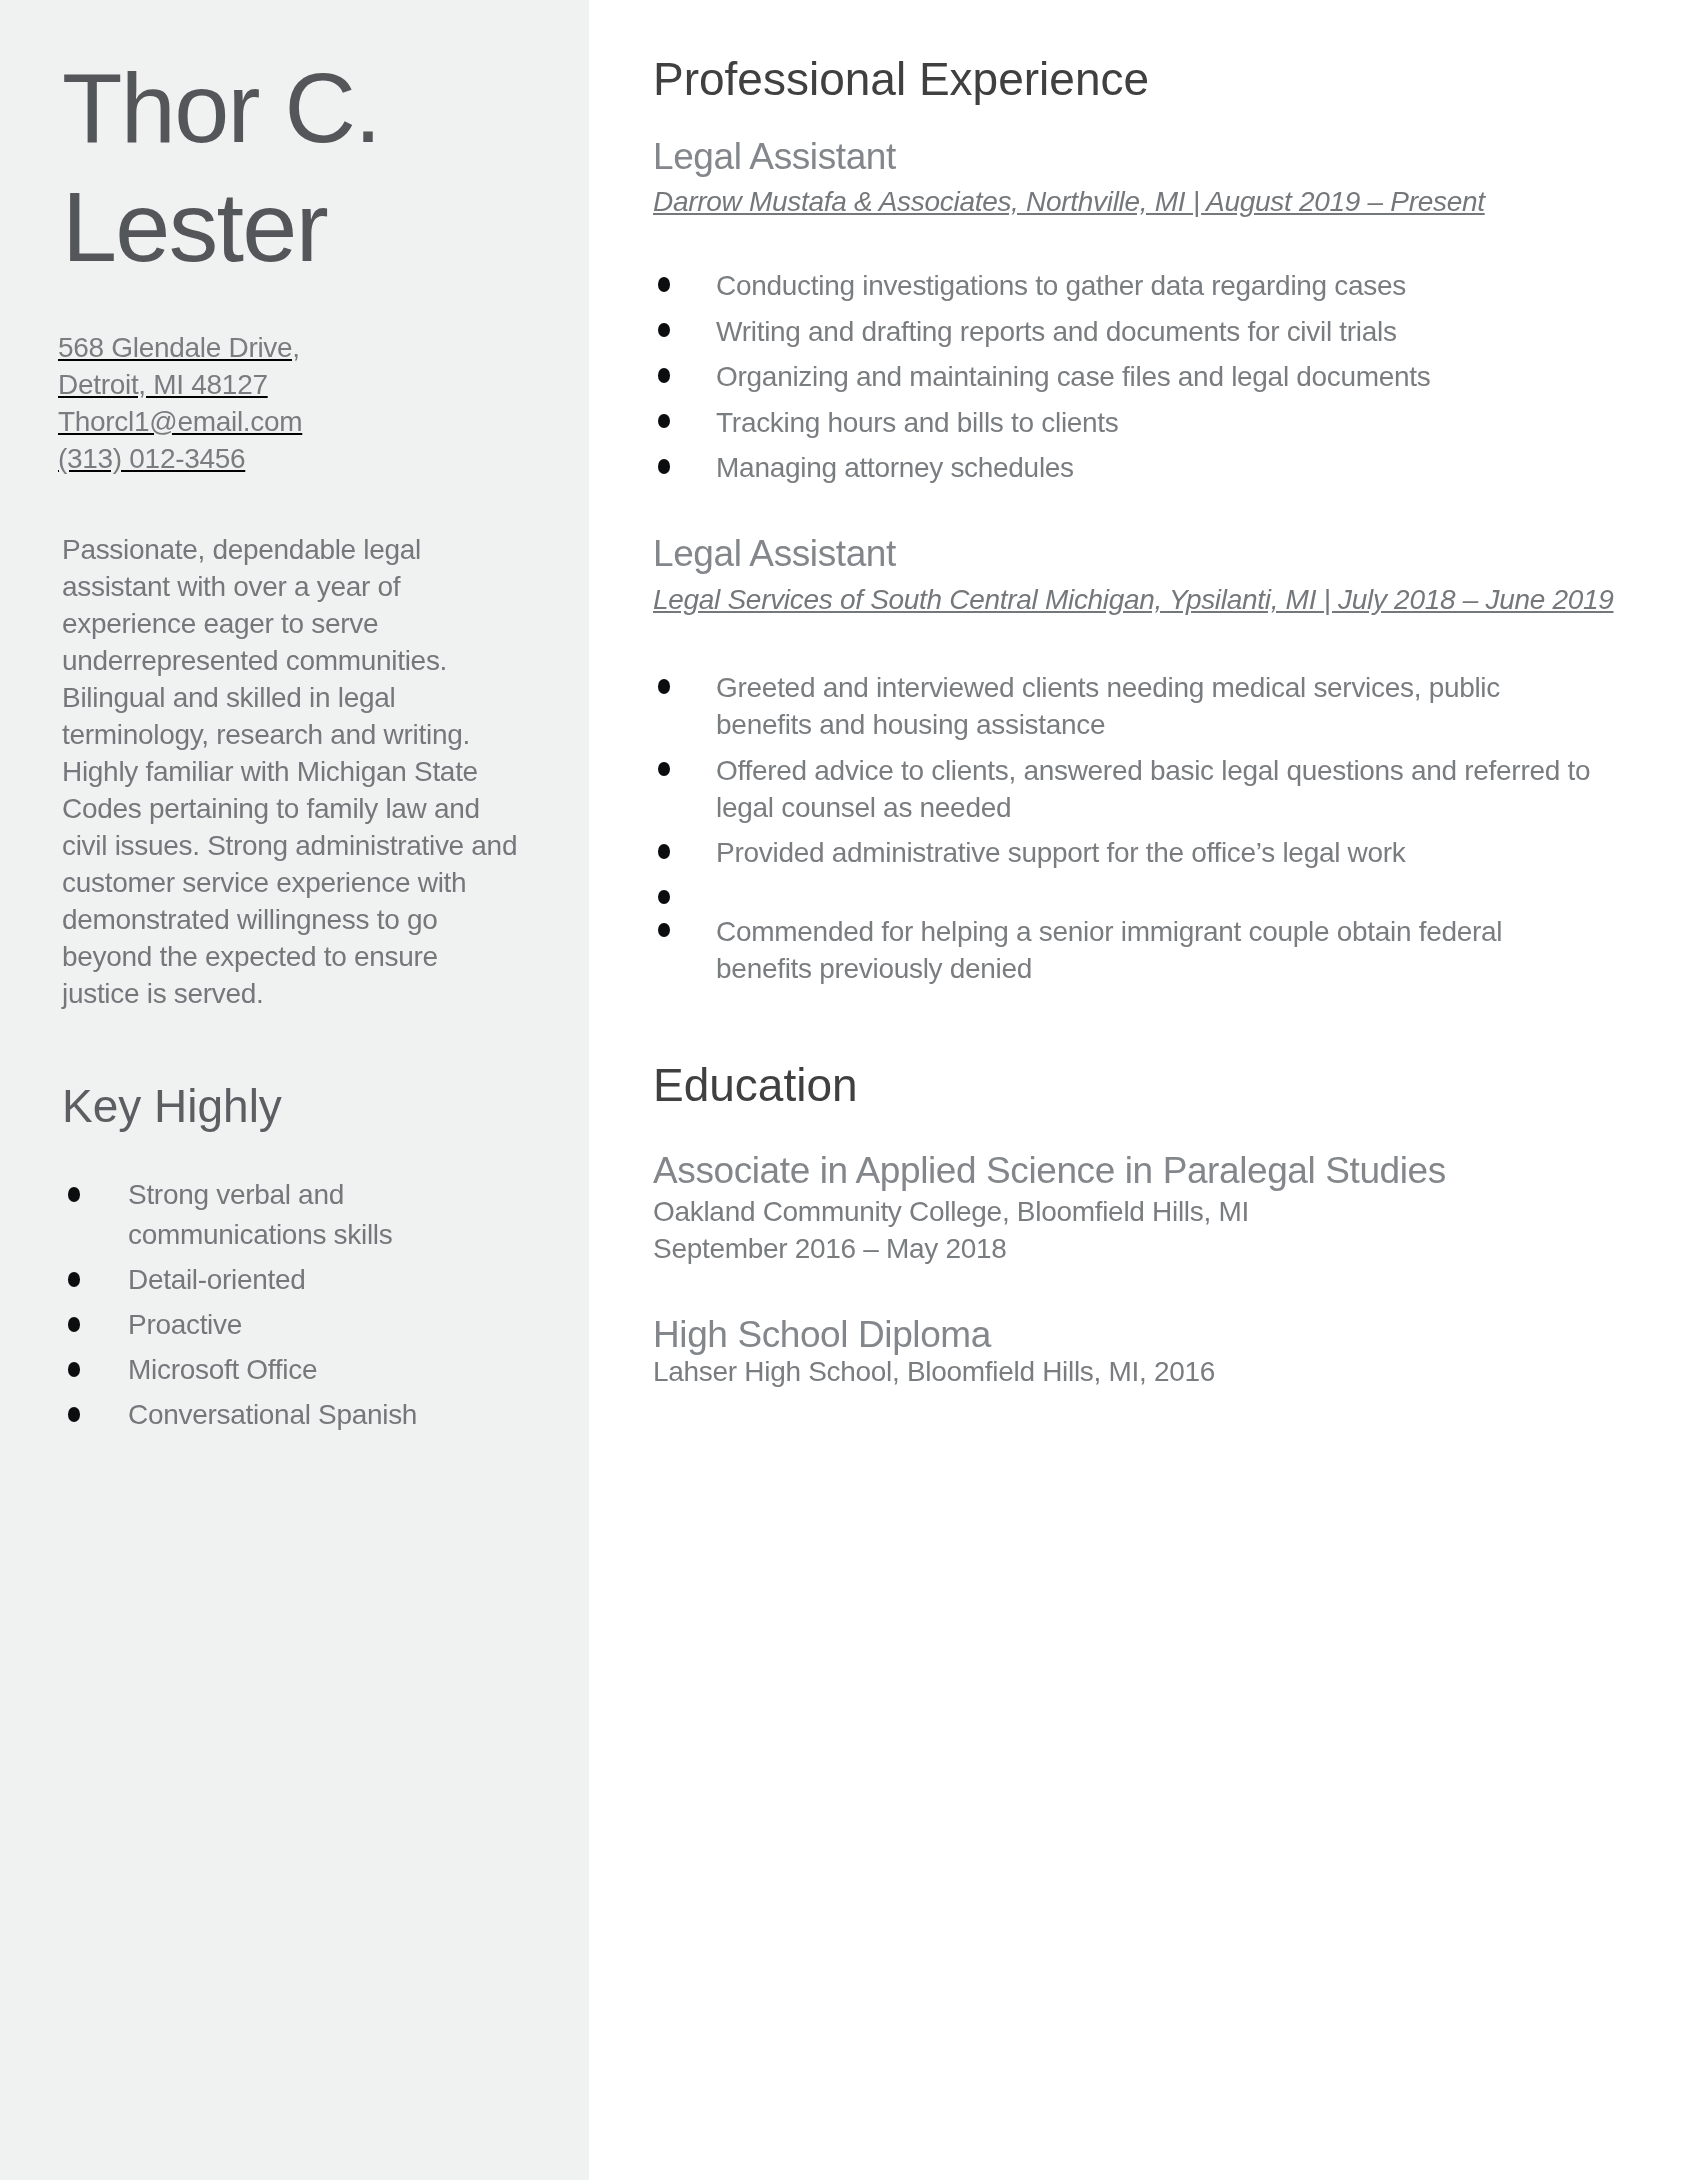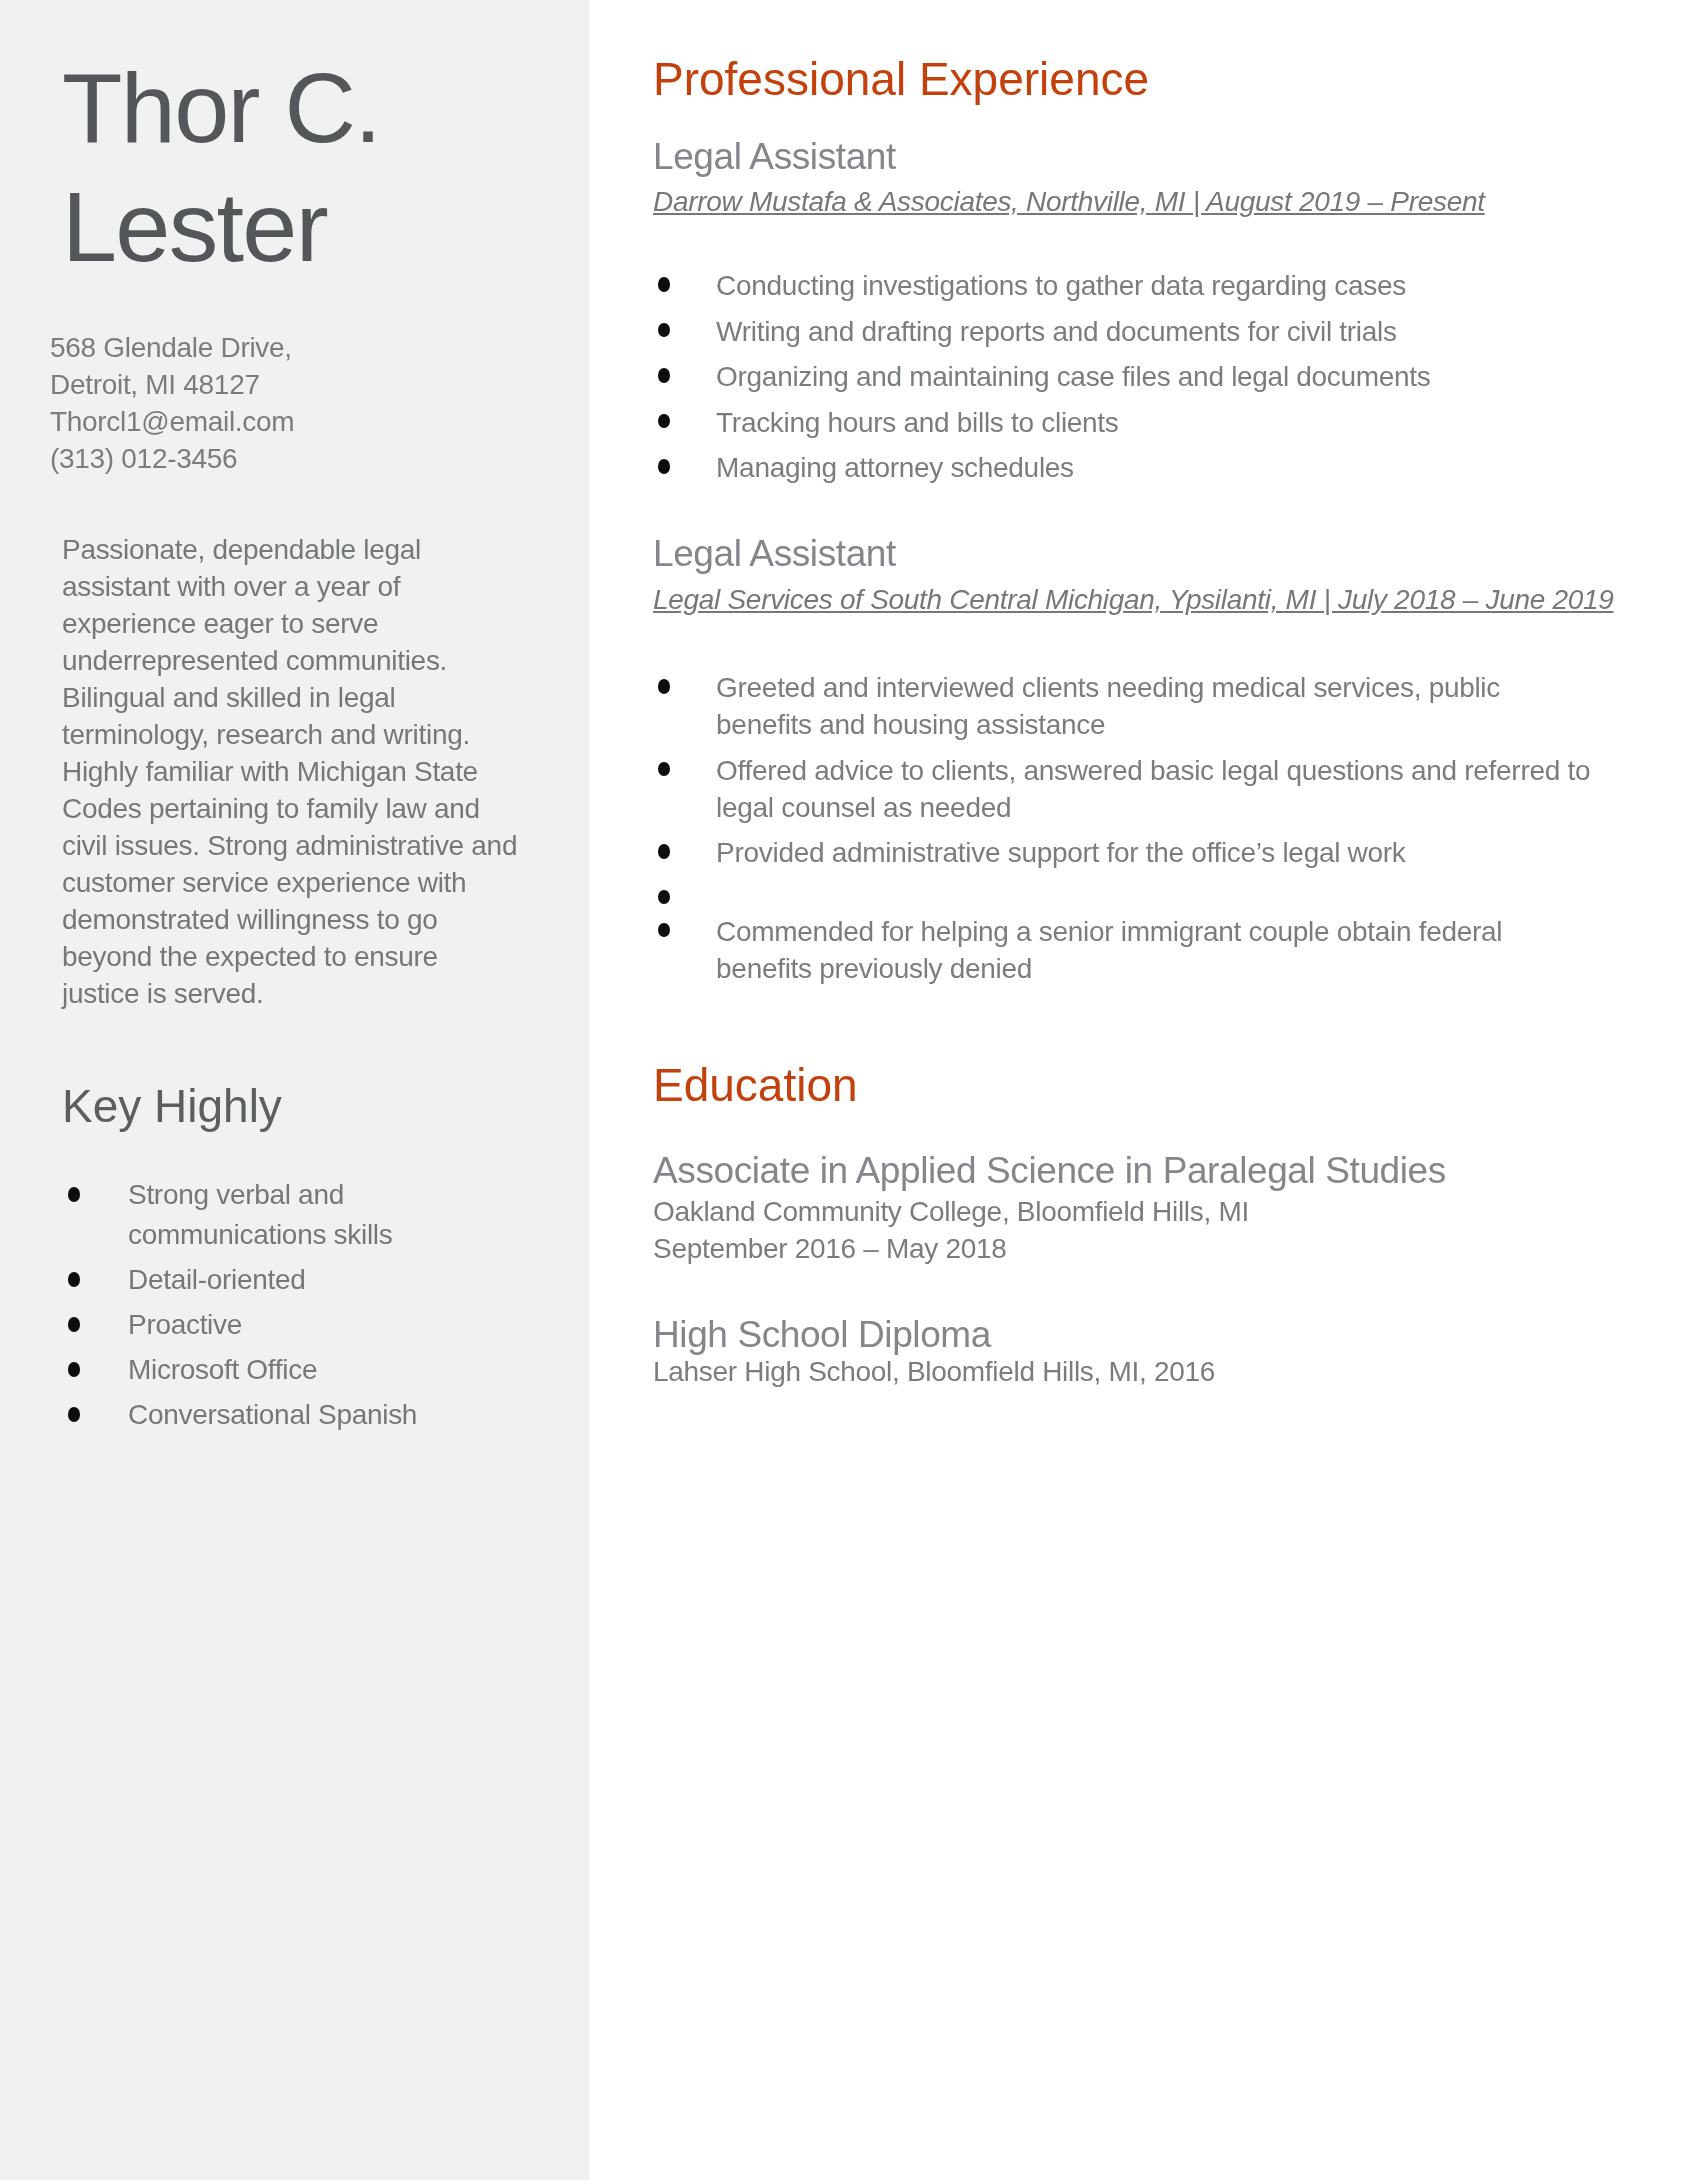"Professional Experience" .section-heading { color: #c2410c -> #404040 }
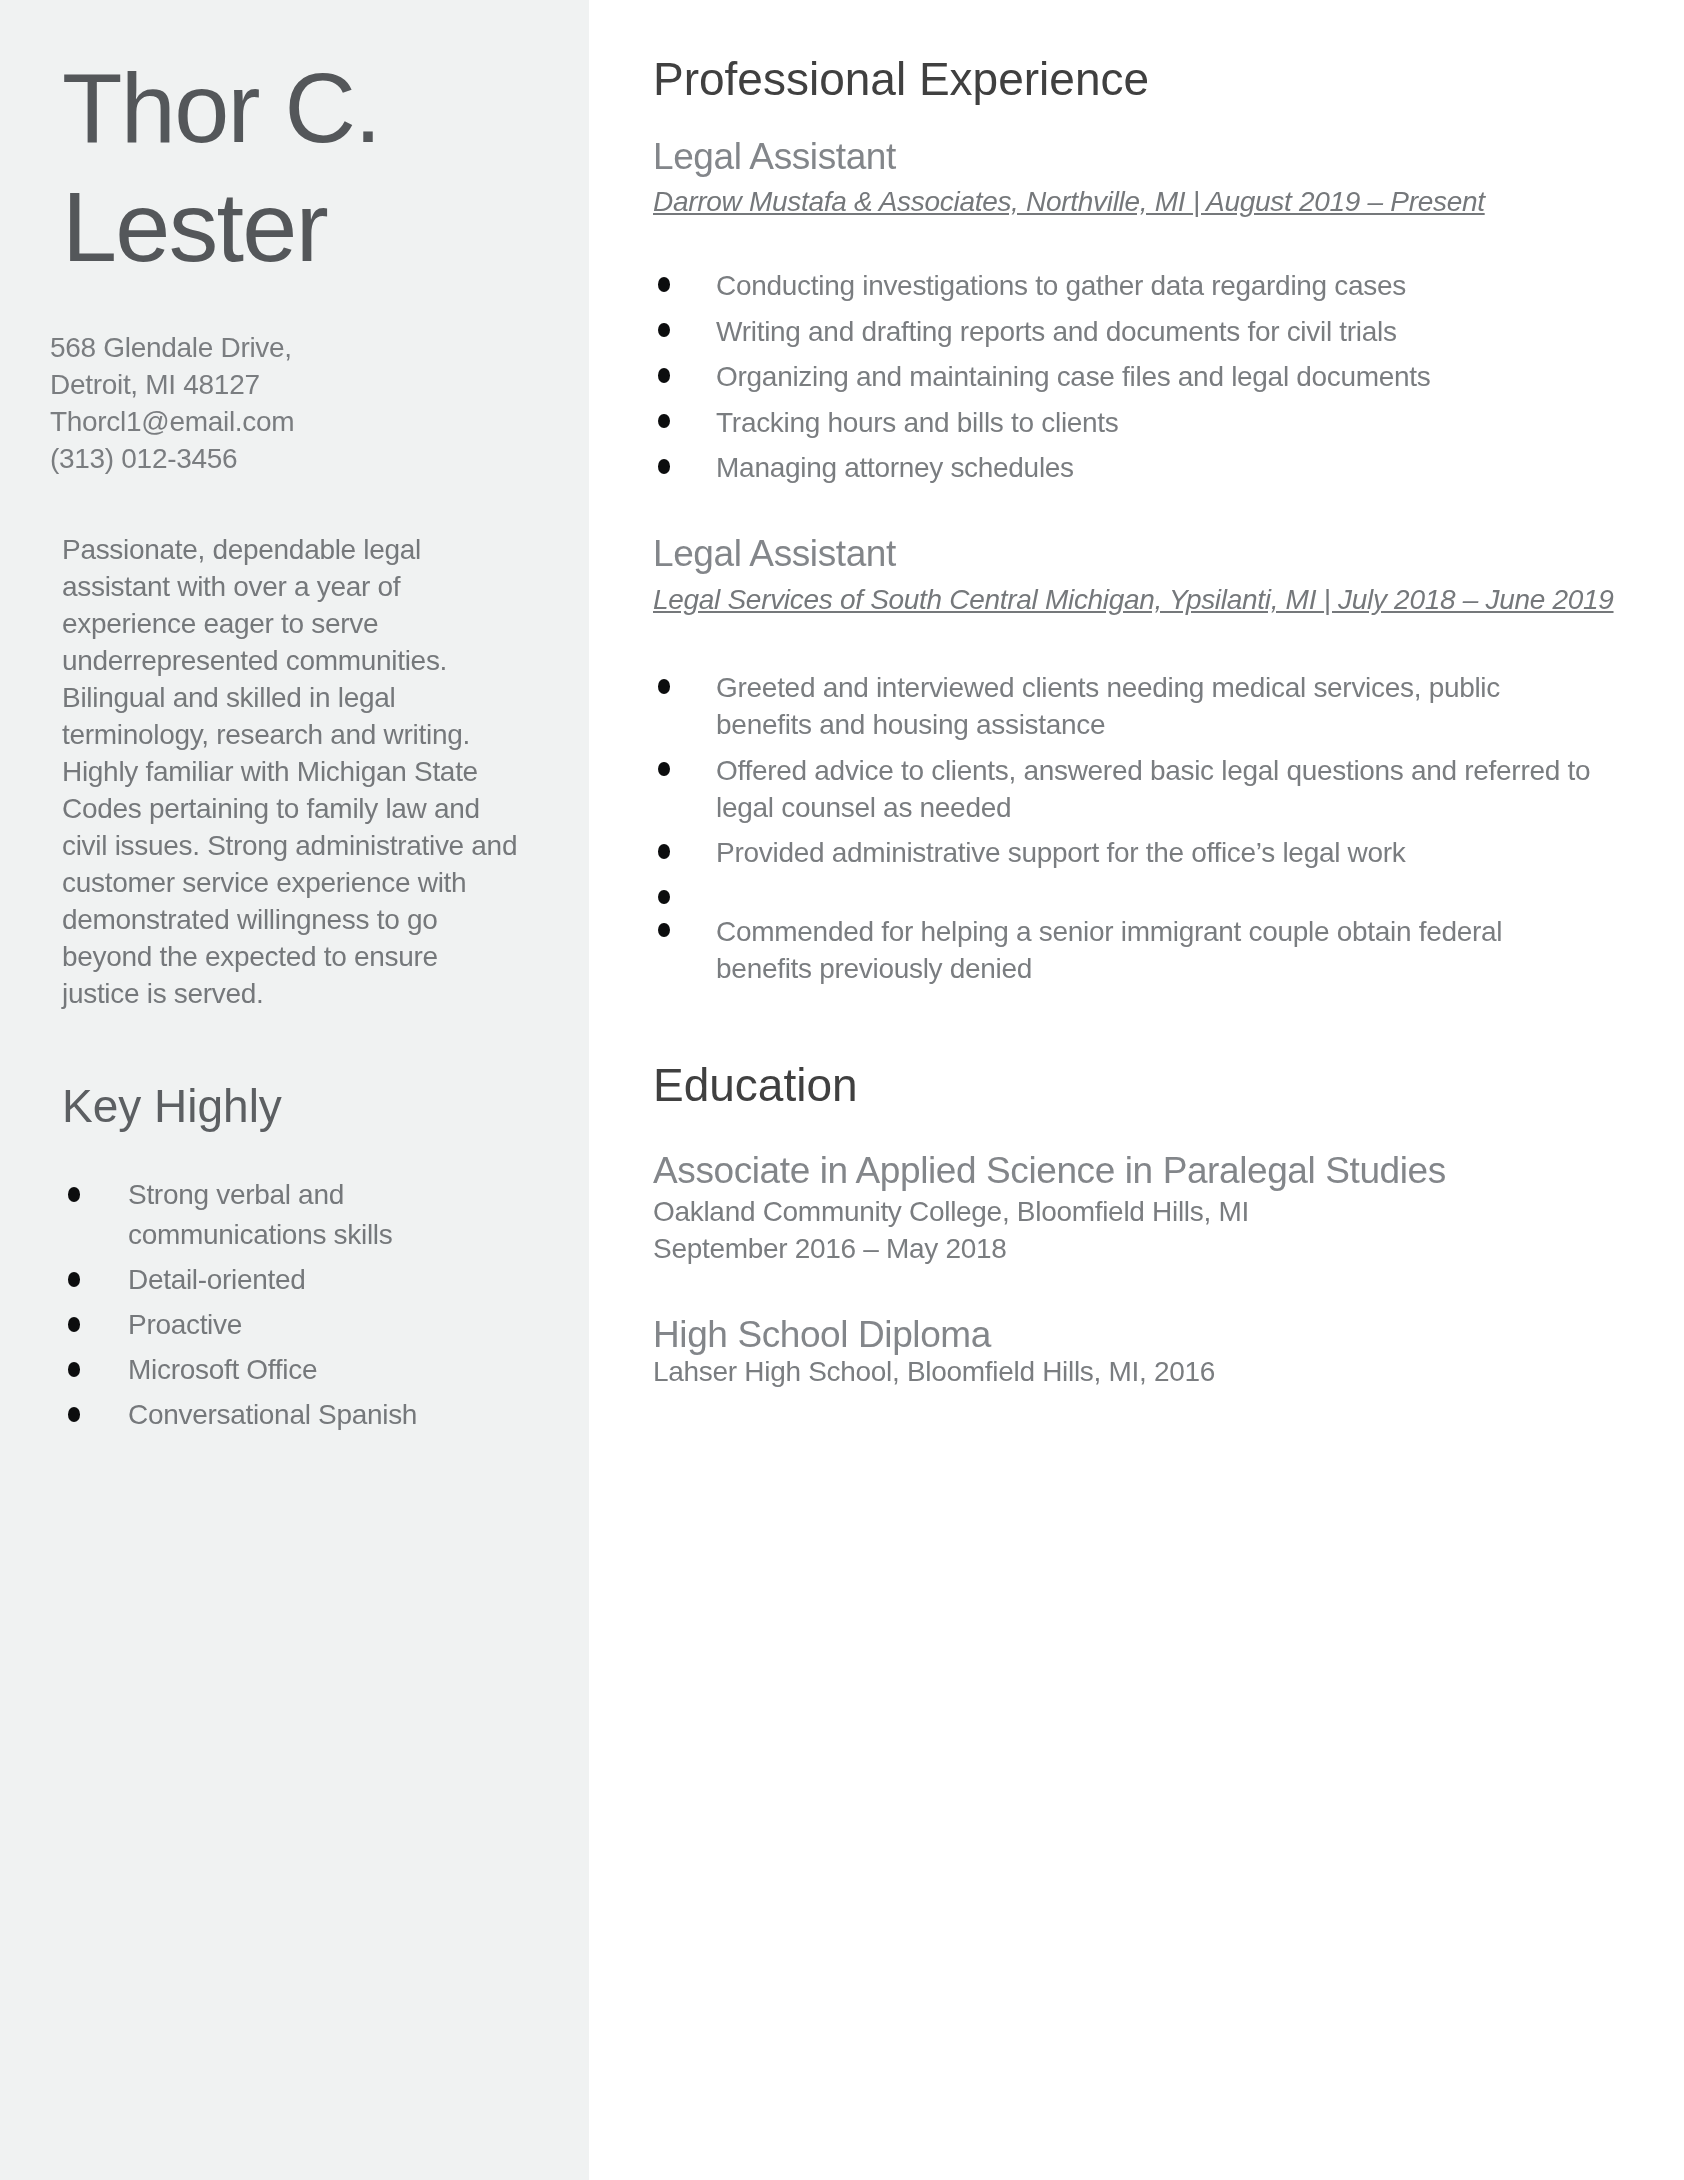"568 Glendale Drive," .contact { left: 50px -> 58px; text-decoration: none -> underline }
